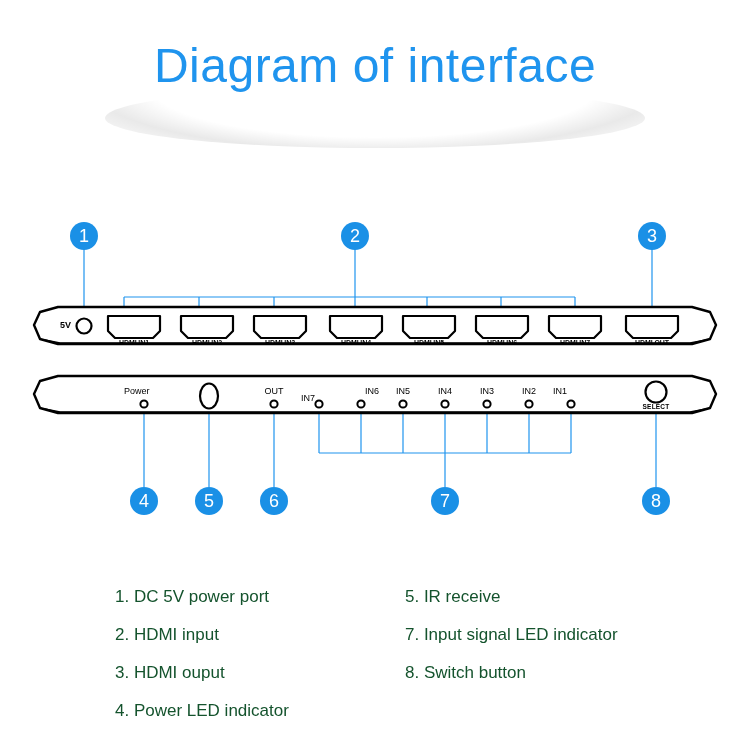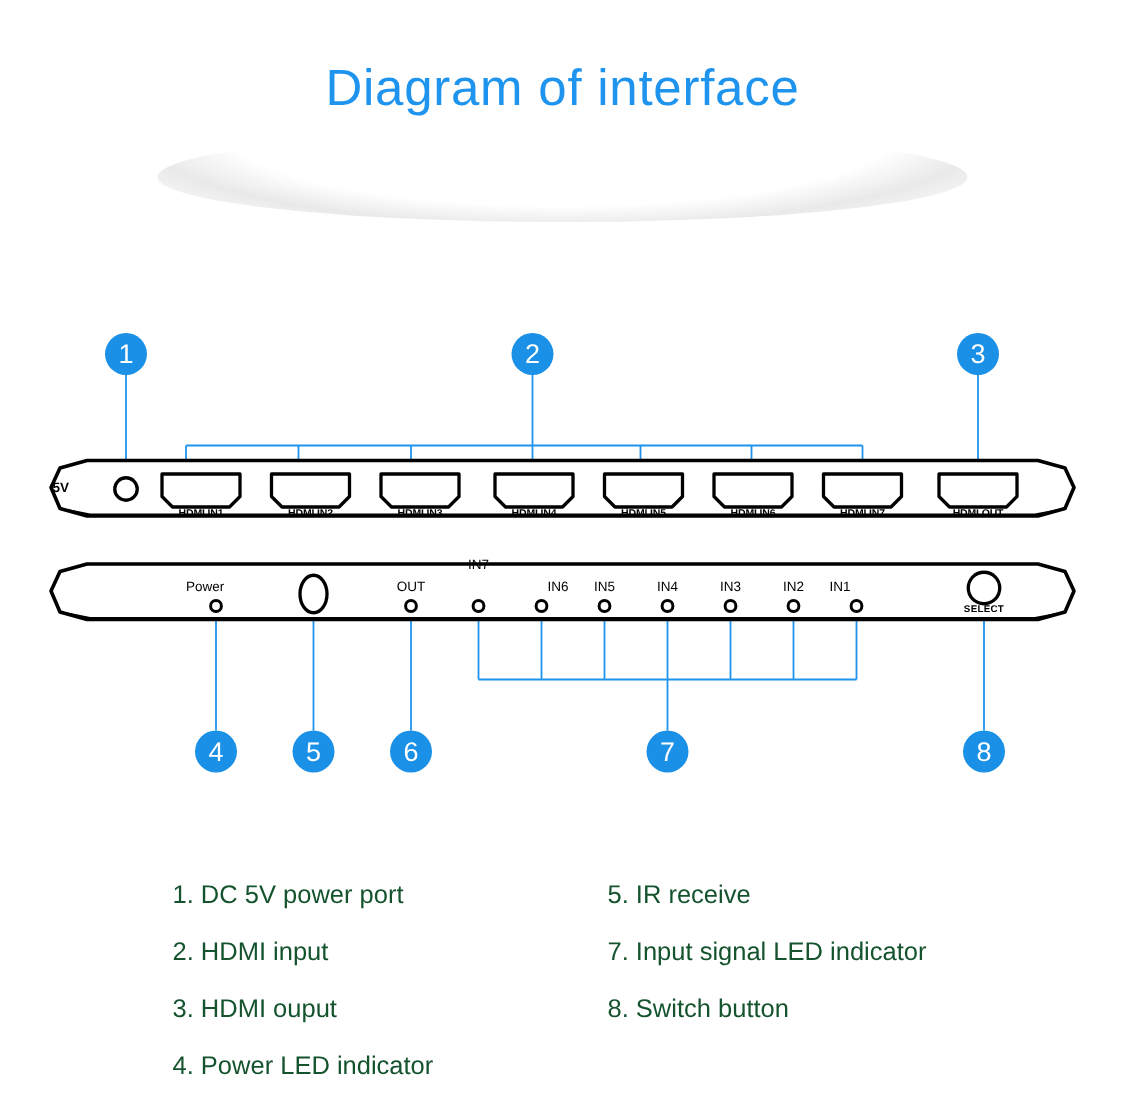"Diagram of interface" #title { font-size: 34px -> 48px }
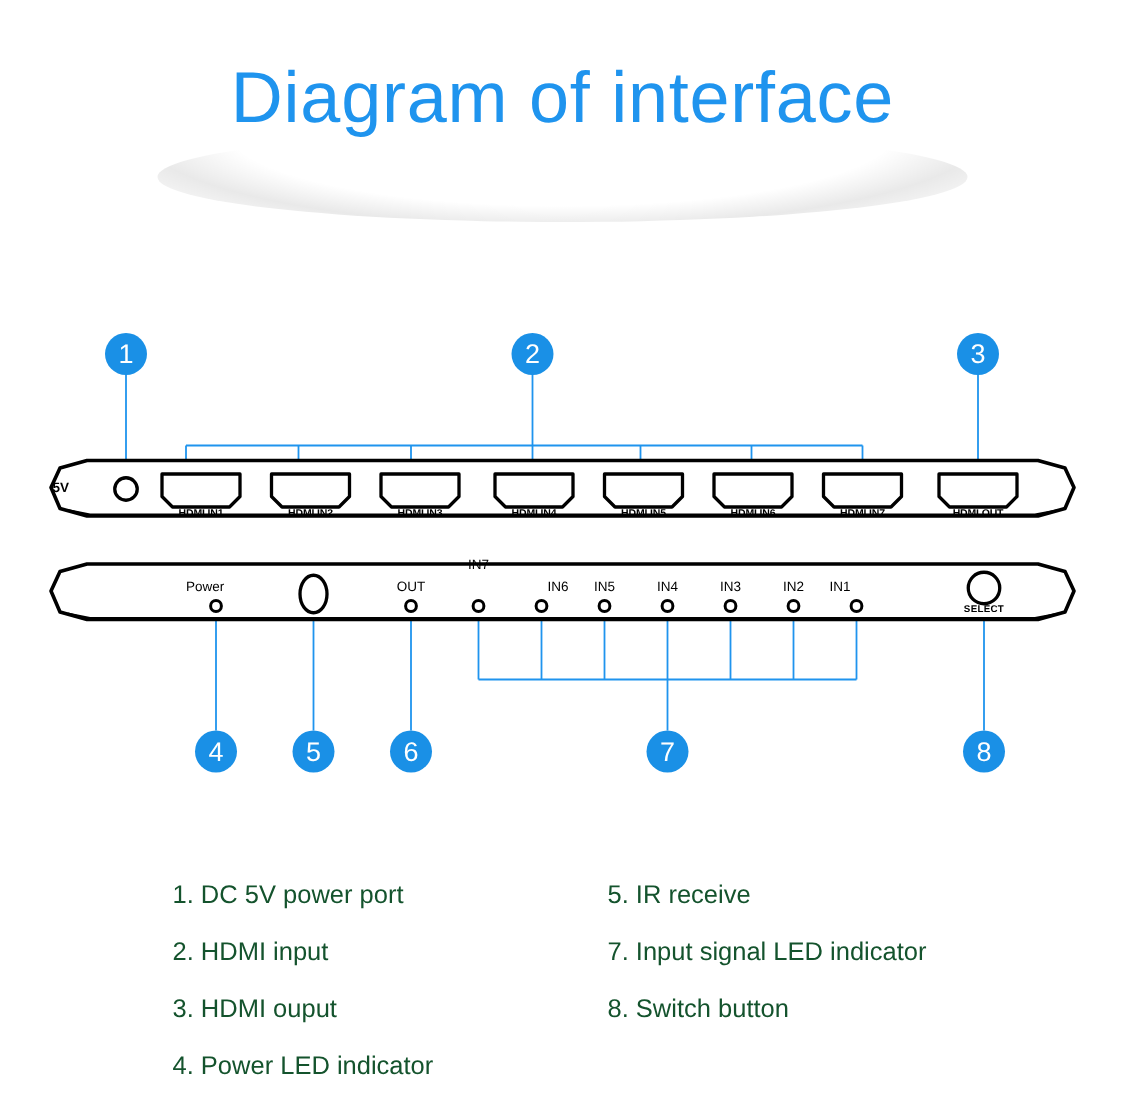"5V" div.panel-label { left: 35px -> 60px }
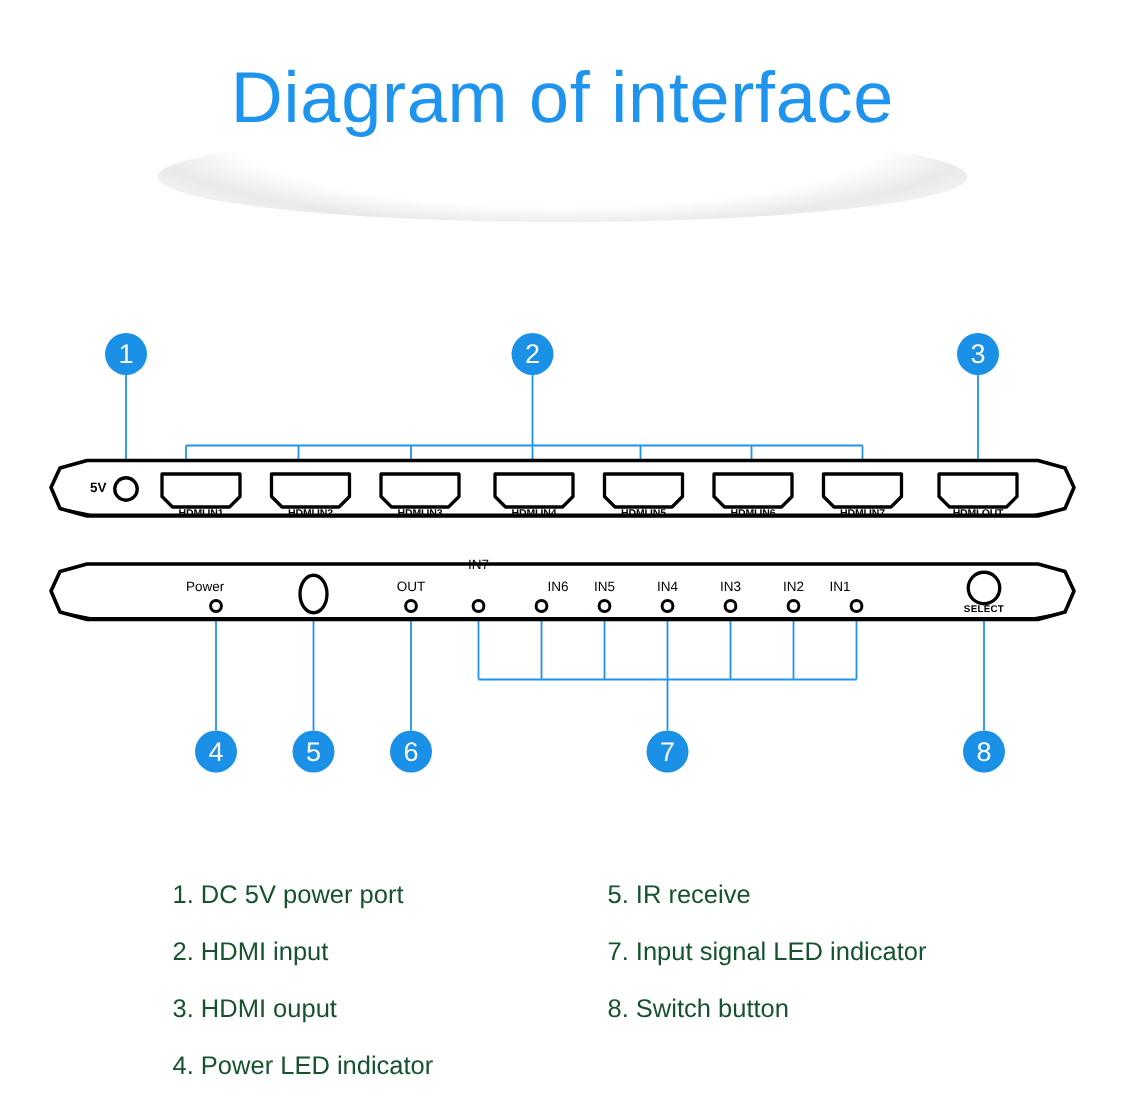"IN7" div.panel-label { text-align: center -> none; top: 372px -> 394px }
